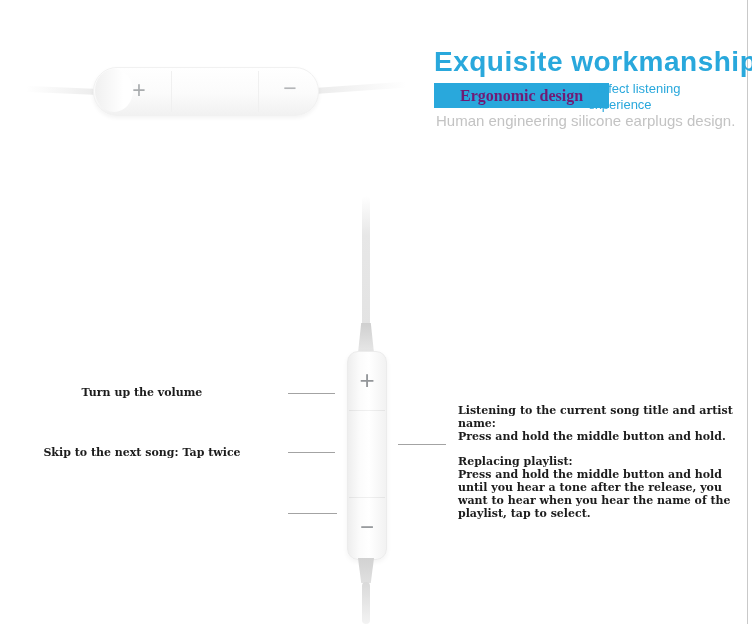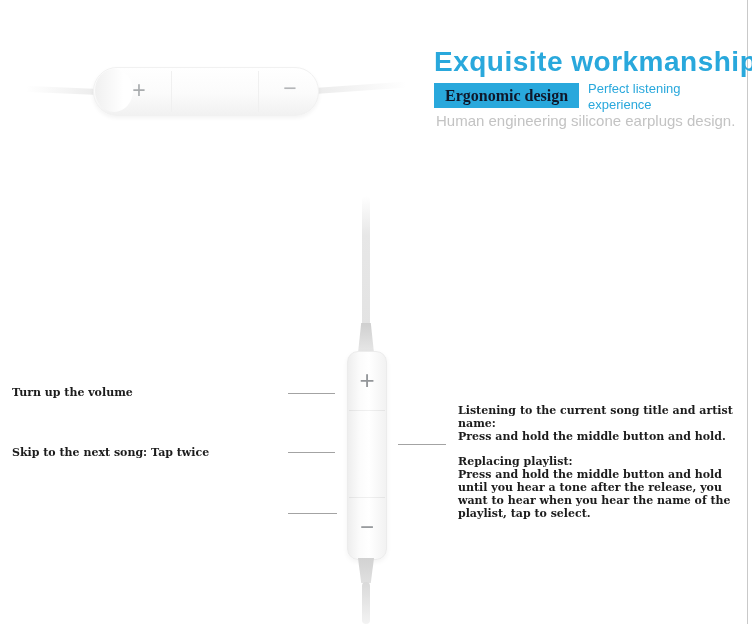"Ergonomic design" .hero-badge { color: #0f172a -> #701a75; padding: 0 11px -> 0 26px }
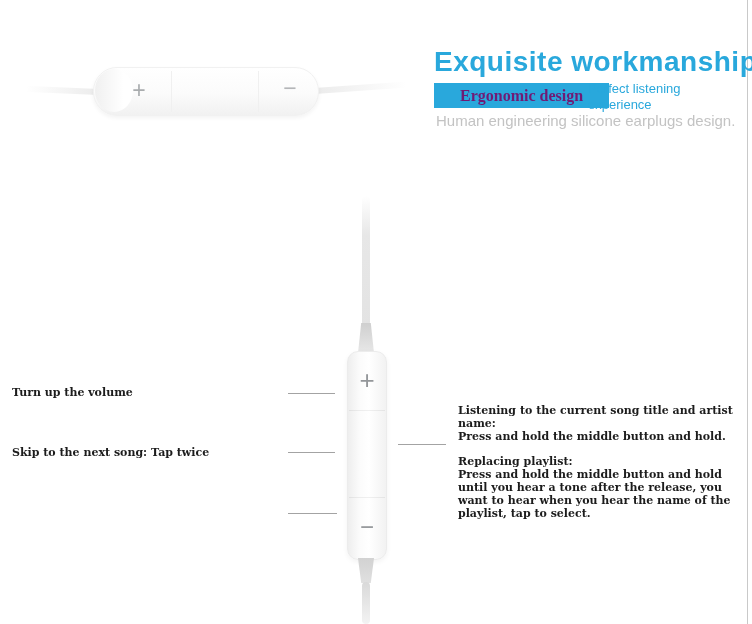"Turn up the volume" .mc-item { text-align: left -> center }
